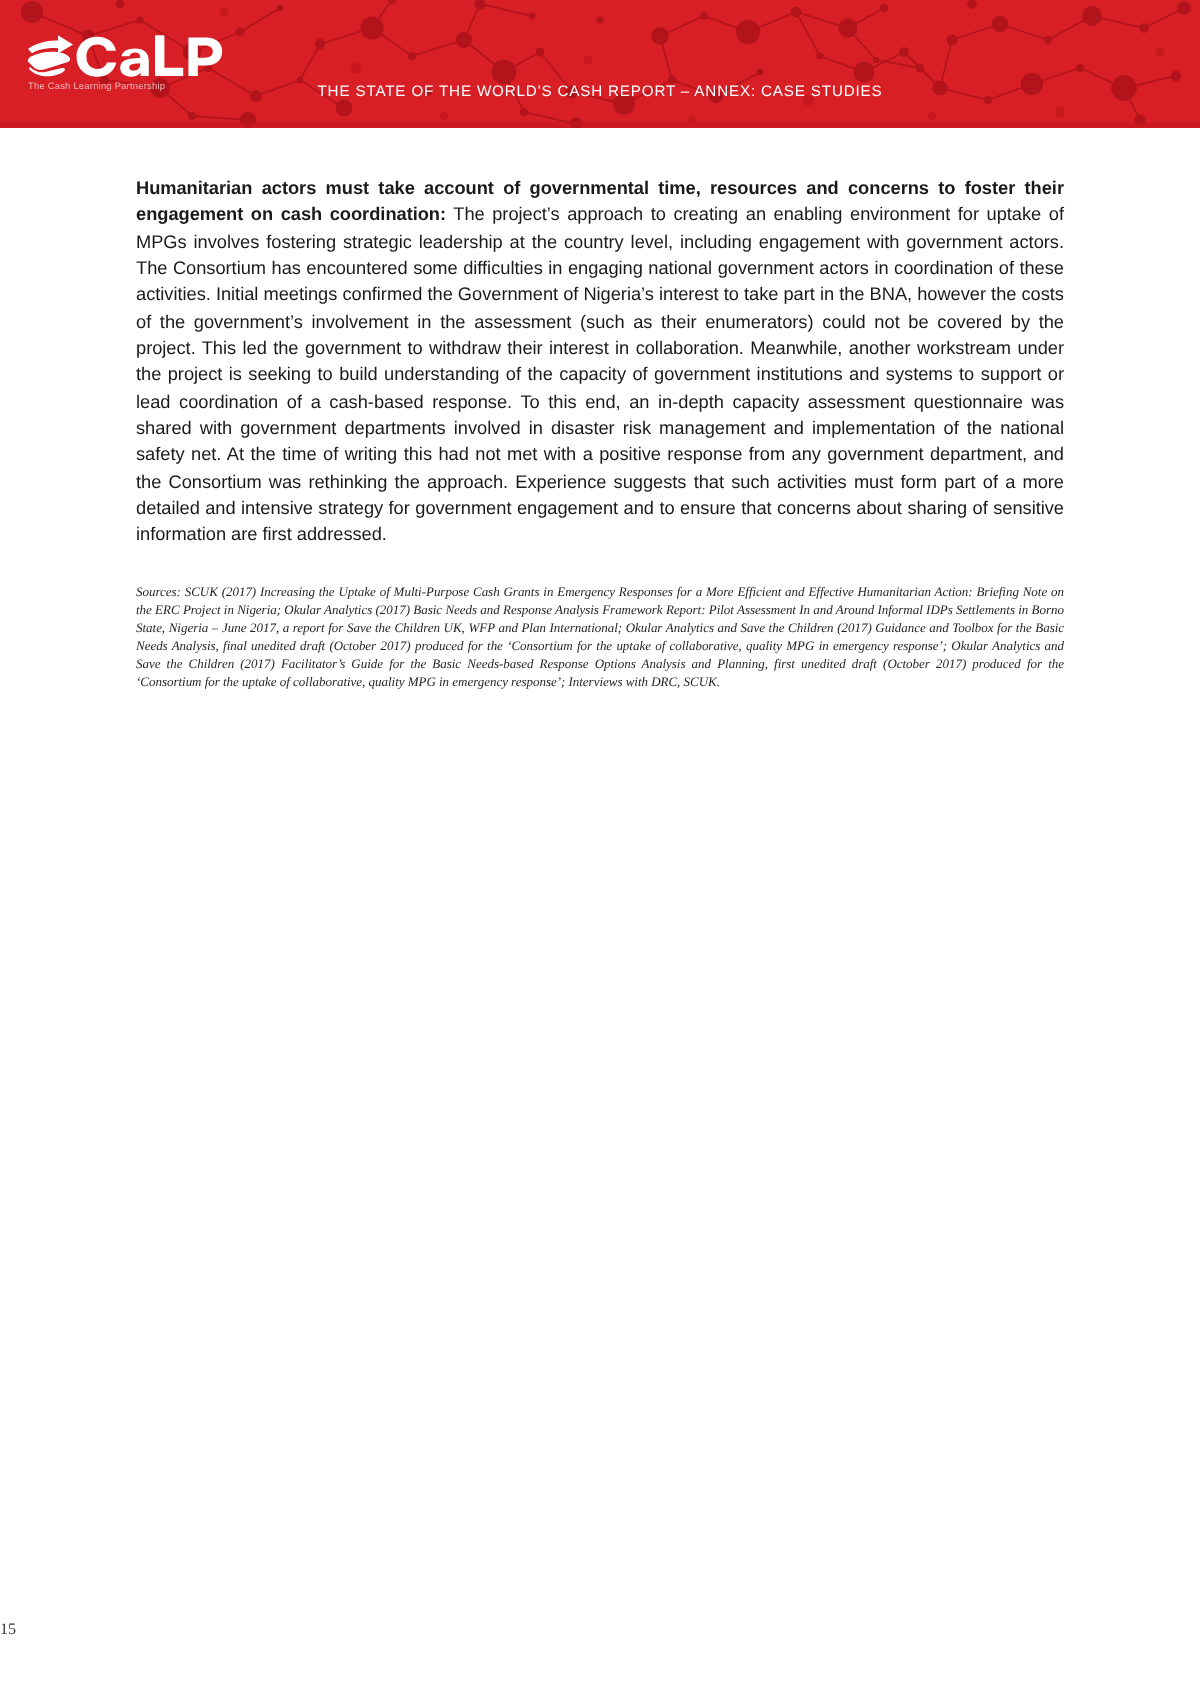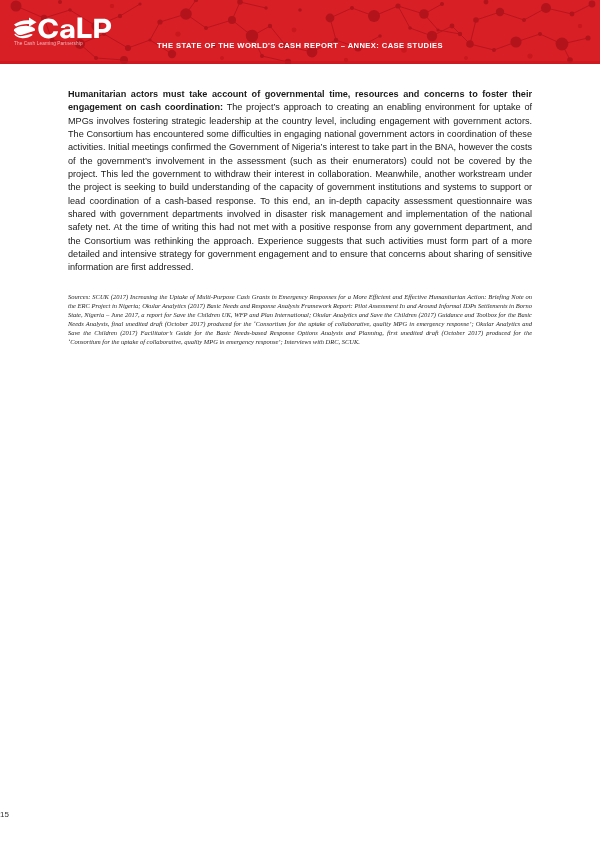"THE STATE OF THE WORLD'S" .header-title { font-weight: bold -> normal }
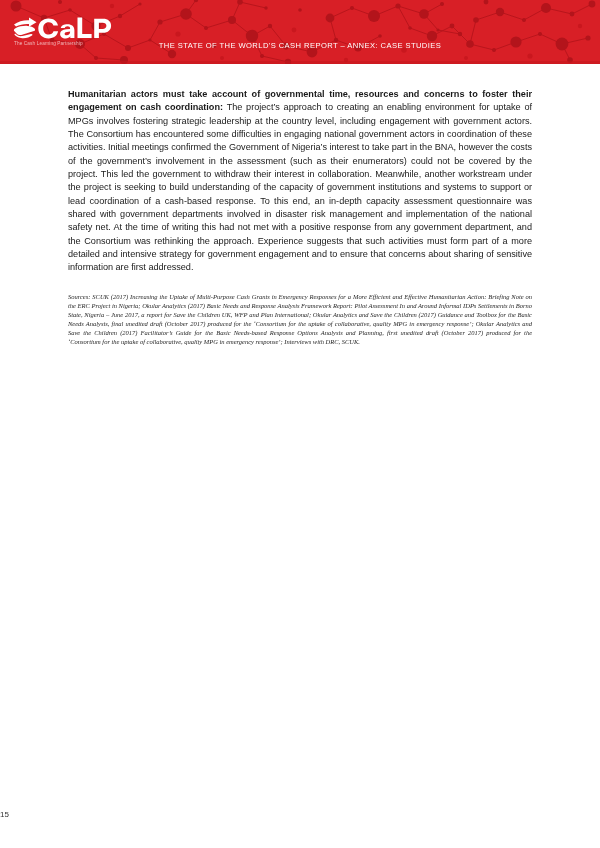"15" .page-number { font-family: Liberation Sans, sans-serif -> Liberation Serif, serif }
